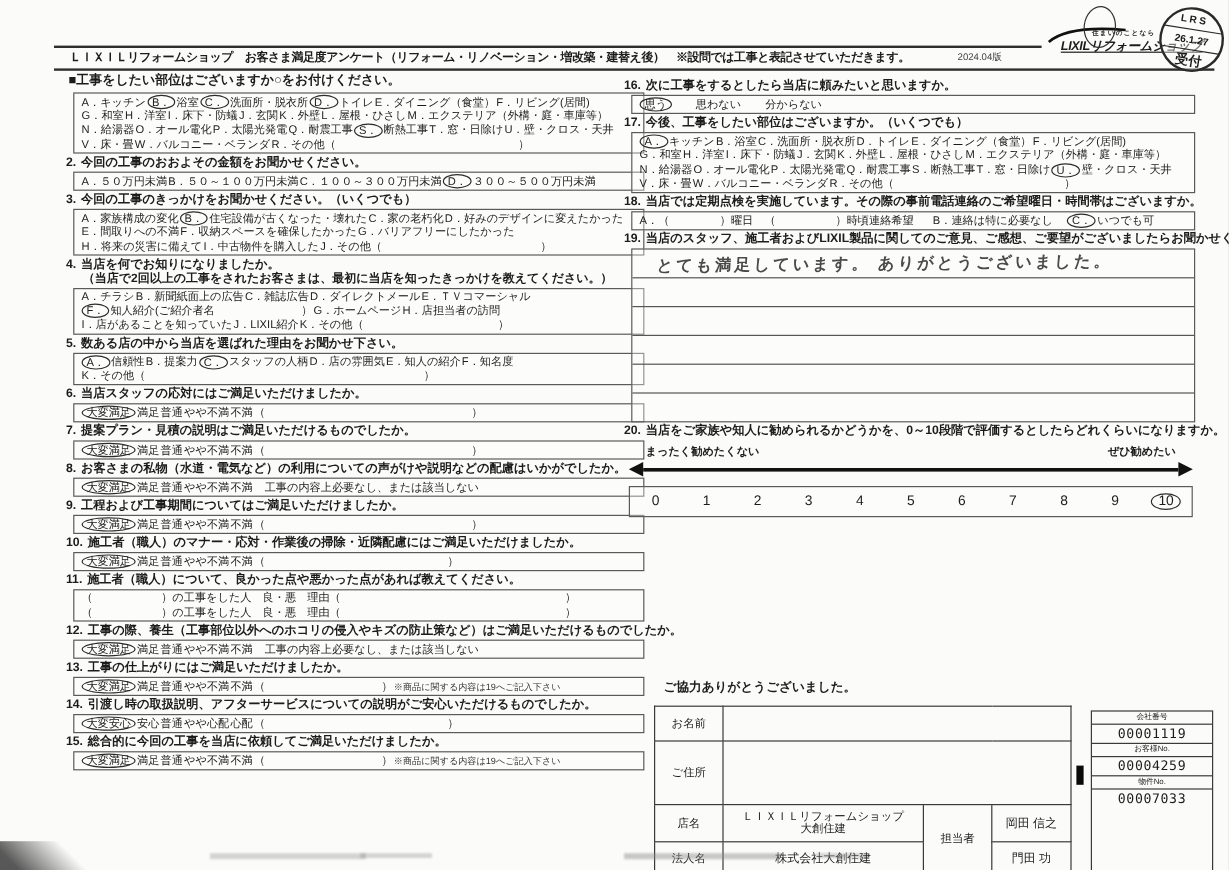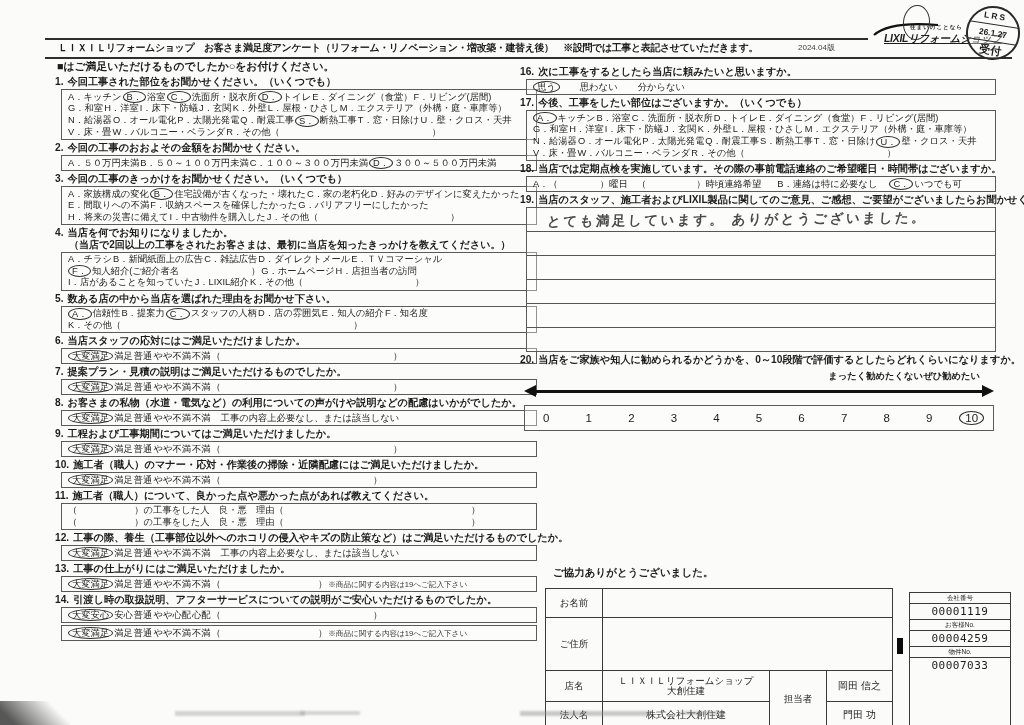"■はご満足いただけるものでしたか○をお付けください。" div.instruction { text: はご満足いただけるものでした -> 工事をしたい部位はございます }
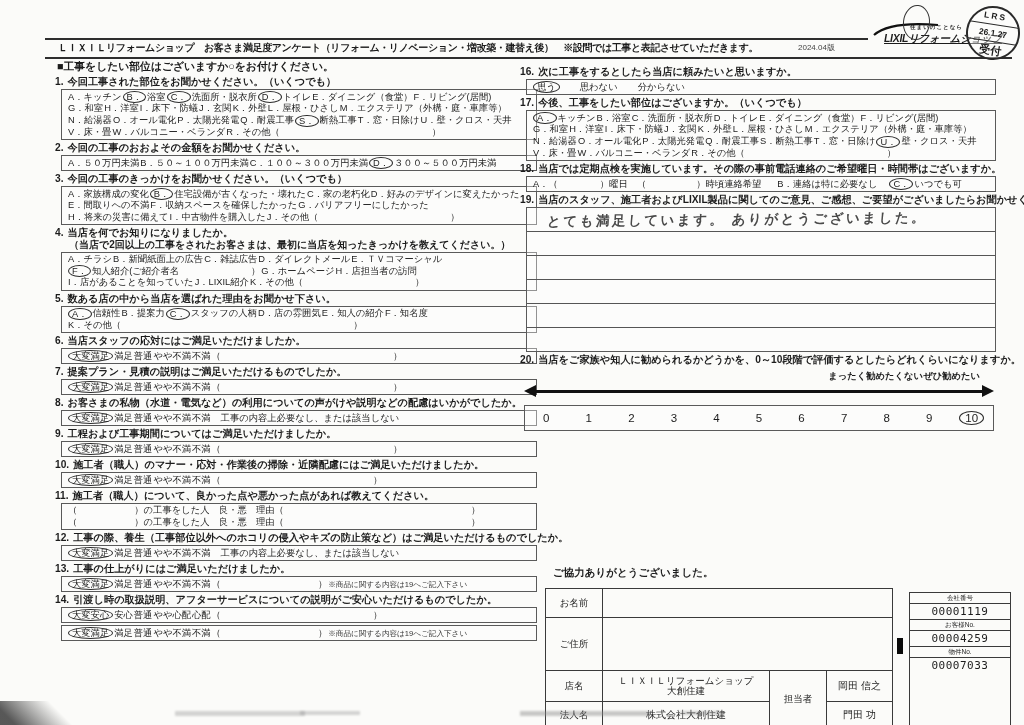"1. 今回工事された部位をお聞かせください。（いくつでも）" div.q-heading { html: <div><span>1.</span><span>今回工事された部位をお聞かせください。（いくつでも）</span></div> -> none }
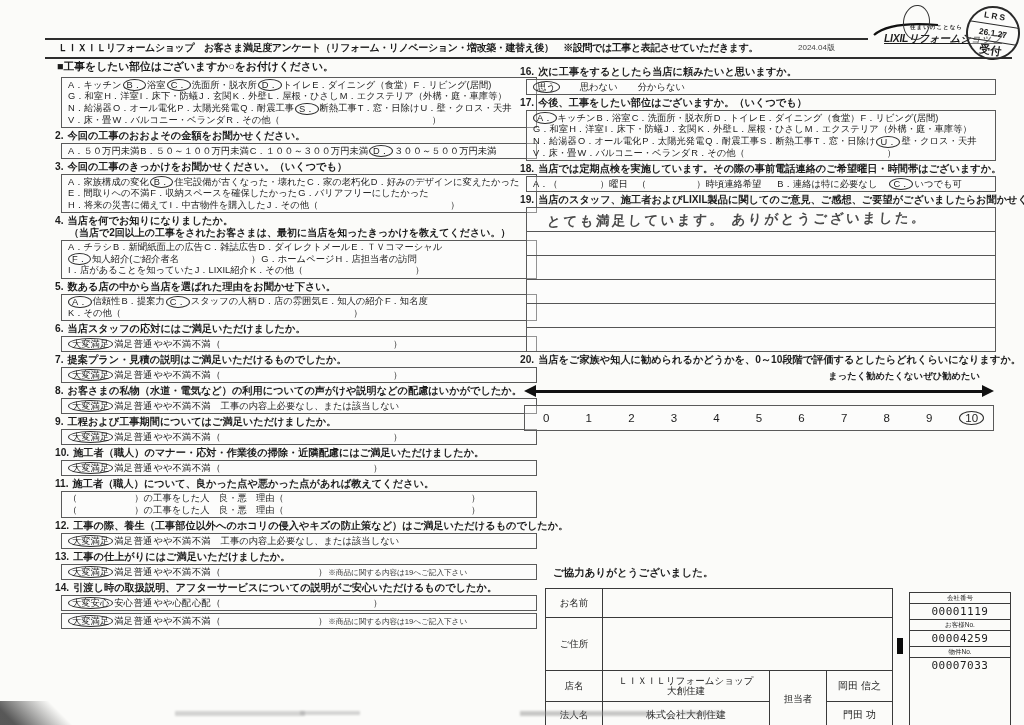"まったく勧めたくない" .scale-labels { justify-content: flex-end -> space-between }
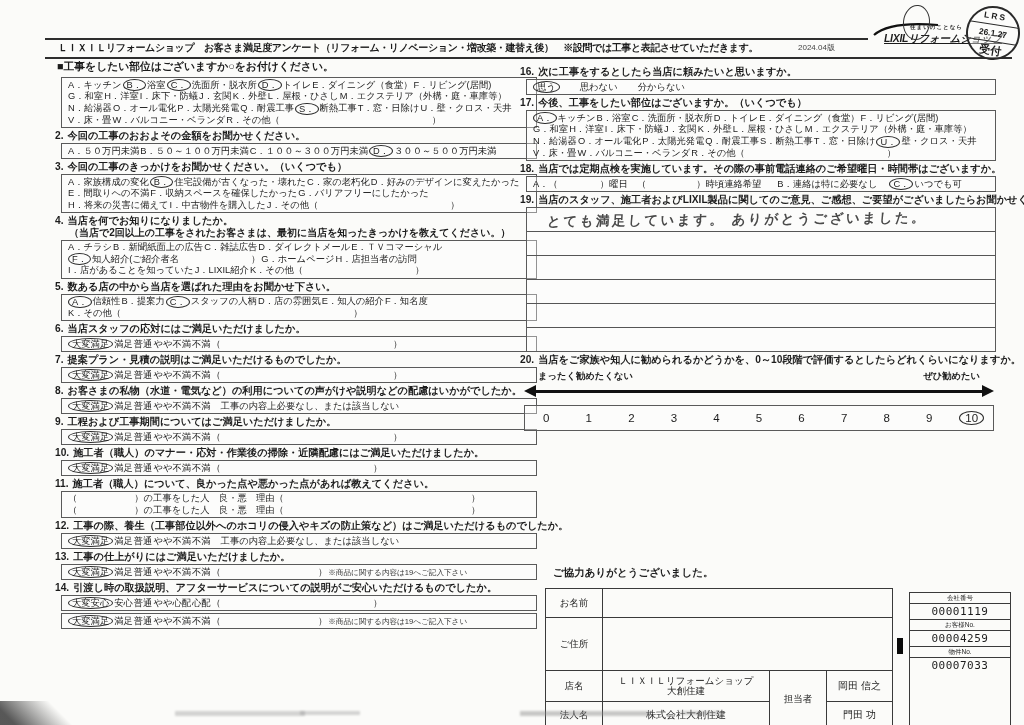"15. 総合的に今回の工事を当店に依頼してご満足いただけましたか。" div.q-heading { html: none -> <div><span>15.</span><span>総合的に今回の工事を当店に依頼してご満足いただけましたか。</span></div> }
